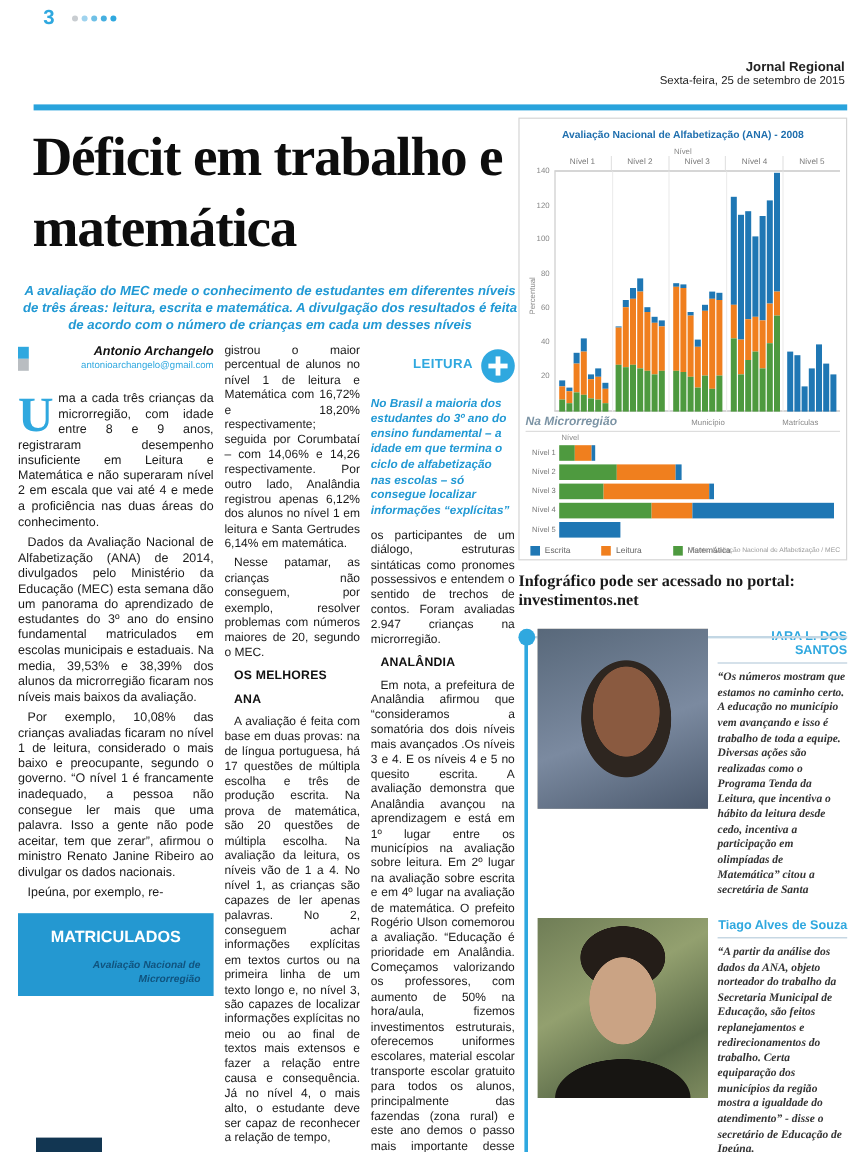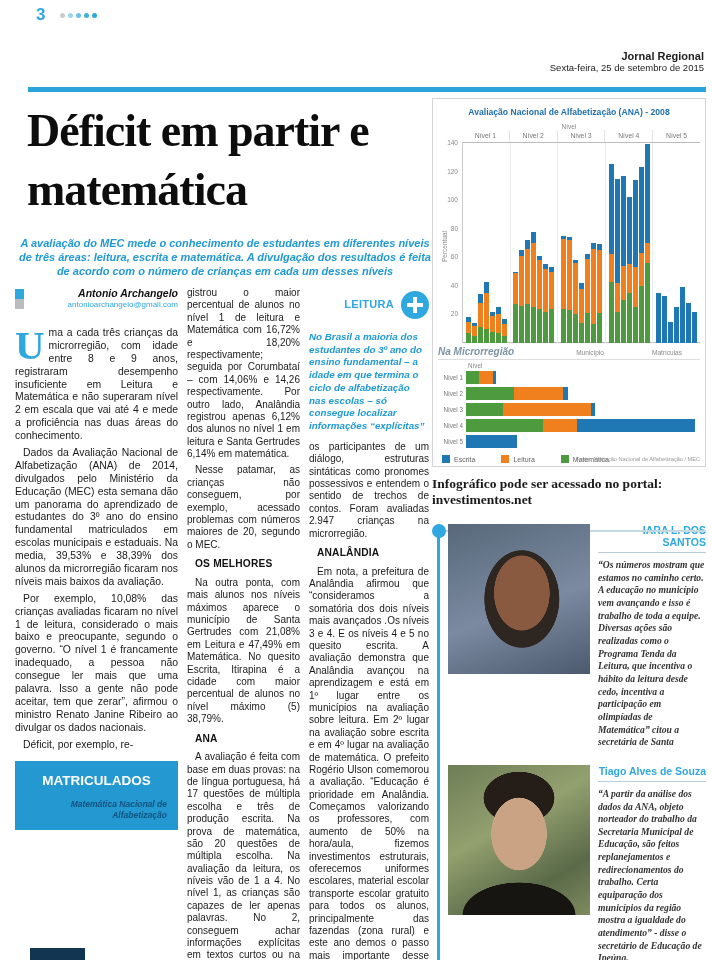"Déficit em partir e matemática" h1.headline { text: partir -> trabalho }
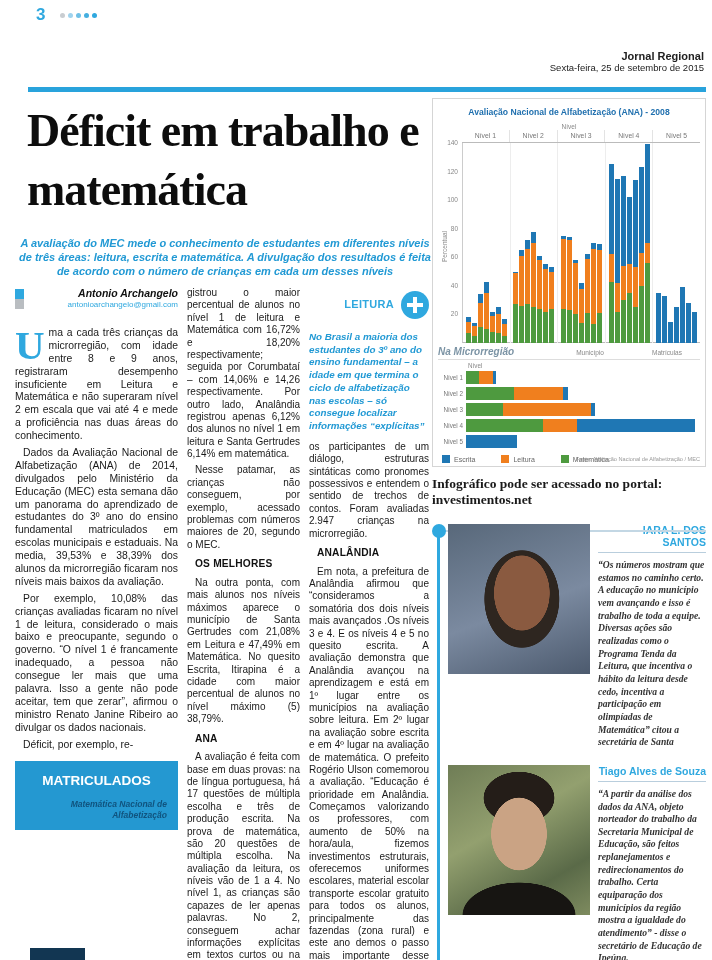"Nesse patamar, as crianças não" p { text: acessado -> resolver }
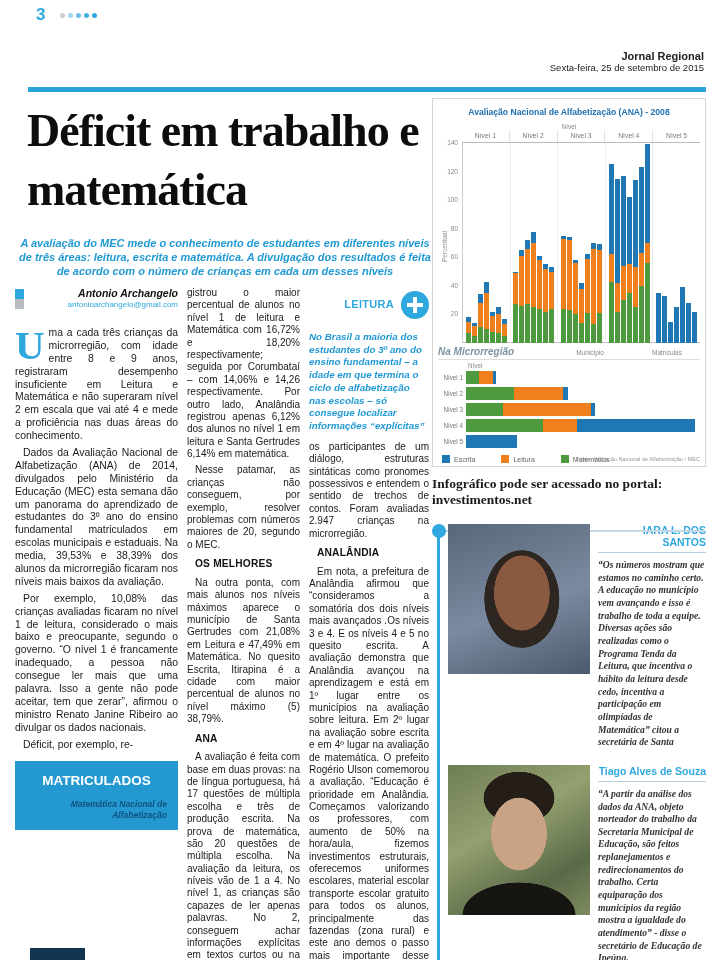"Na outra ponta, com mais" p { html: <p>Na outra ponta, com mais alunos nos níveis máximos aparece o município de Santa Gertrudes com 21,08% em Leitura e 47,49% em Matemática. No quesito Escrita, Itirapina é a cidade com maior percentual de alunos no nível máximo (5) 38,79%.</p> -> none }
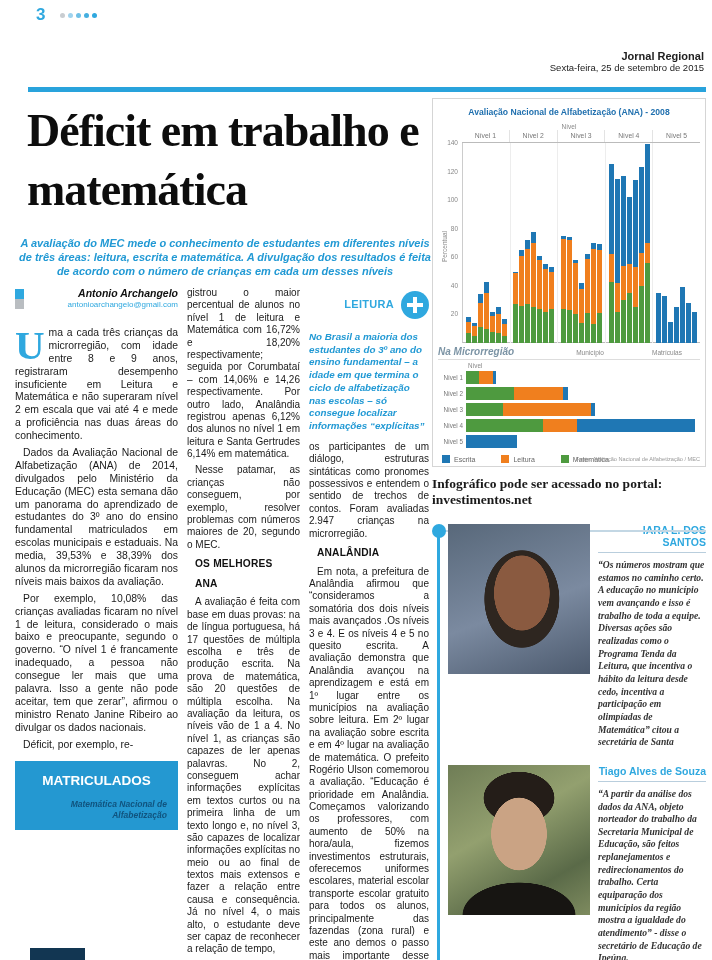"Déficit, por exemplo, re-" p { text: Déficit -> Ipeúna }
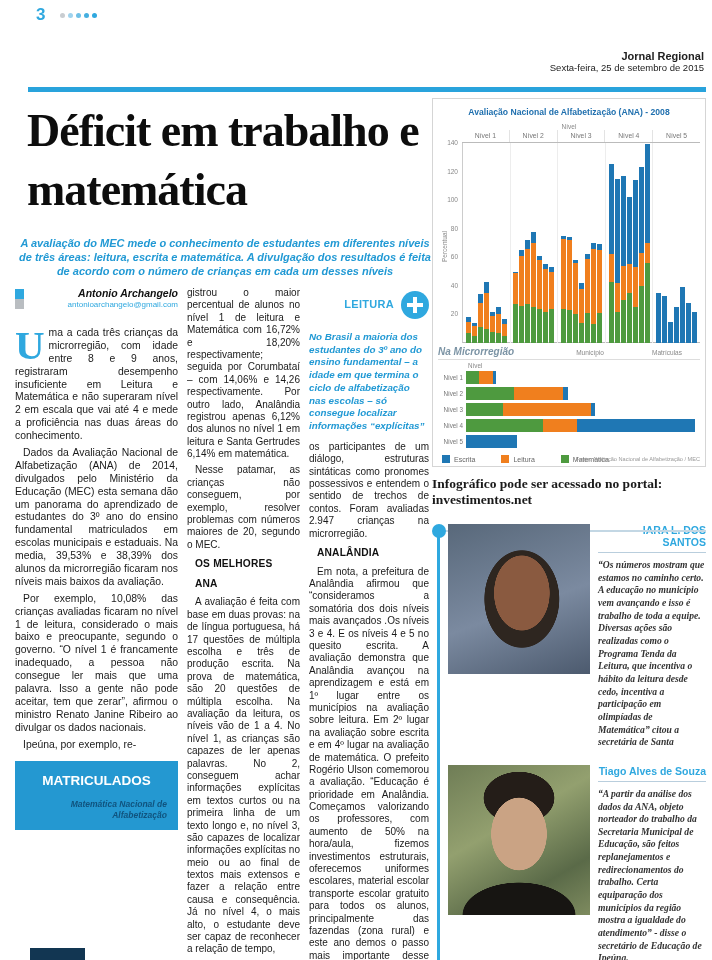"Matemática Nacional de Alfabetização" div.mcredit { text: Matemática Nacional de Alfabetização -> Avaliação Nacional de Microrregião }
